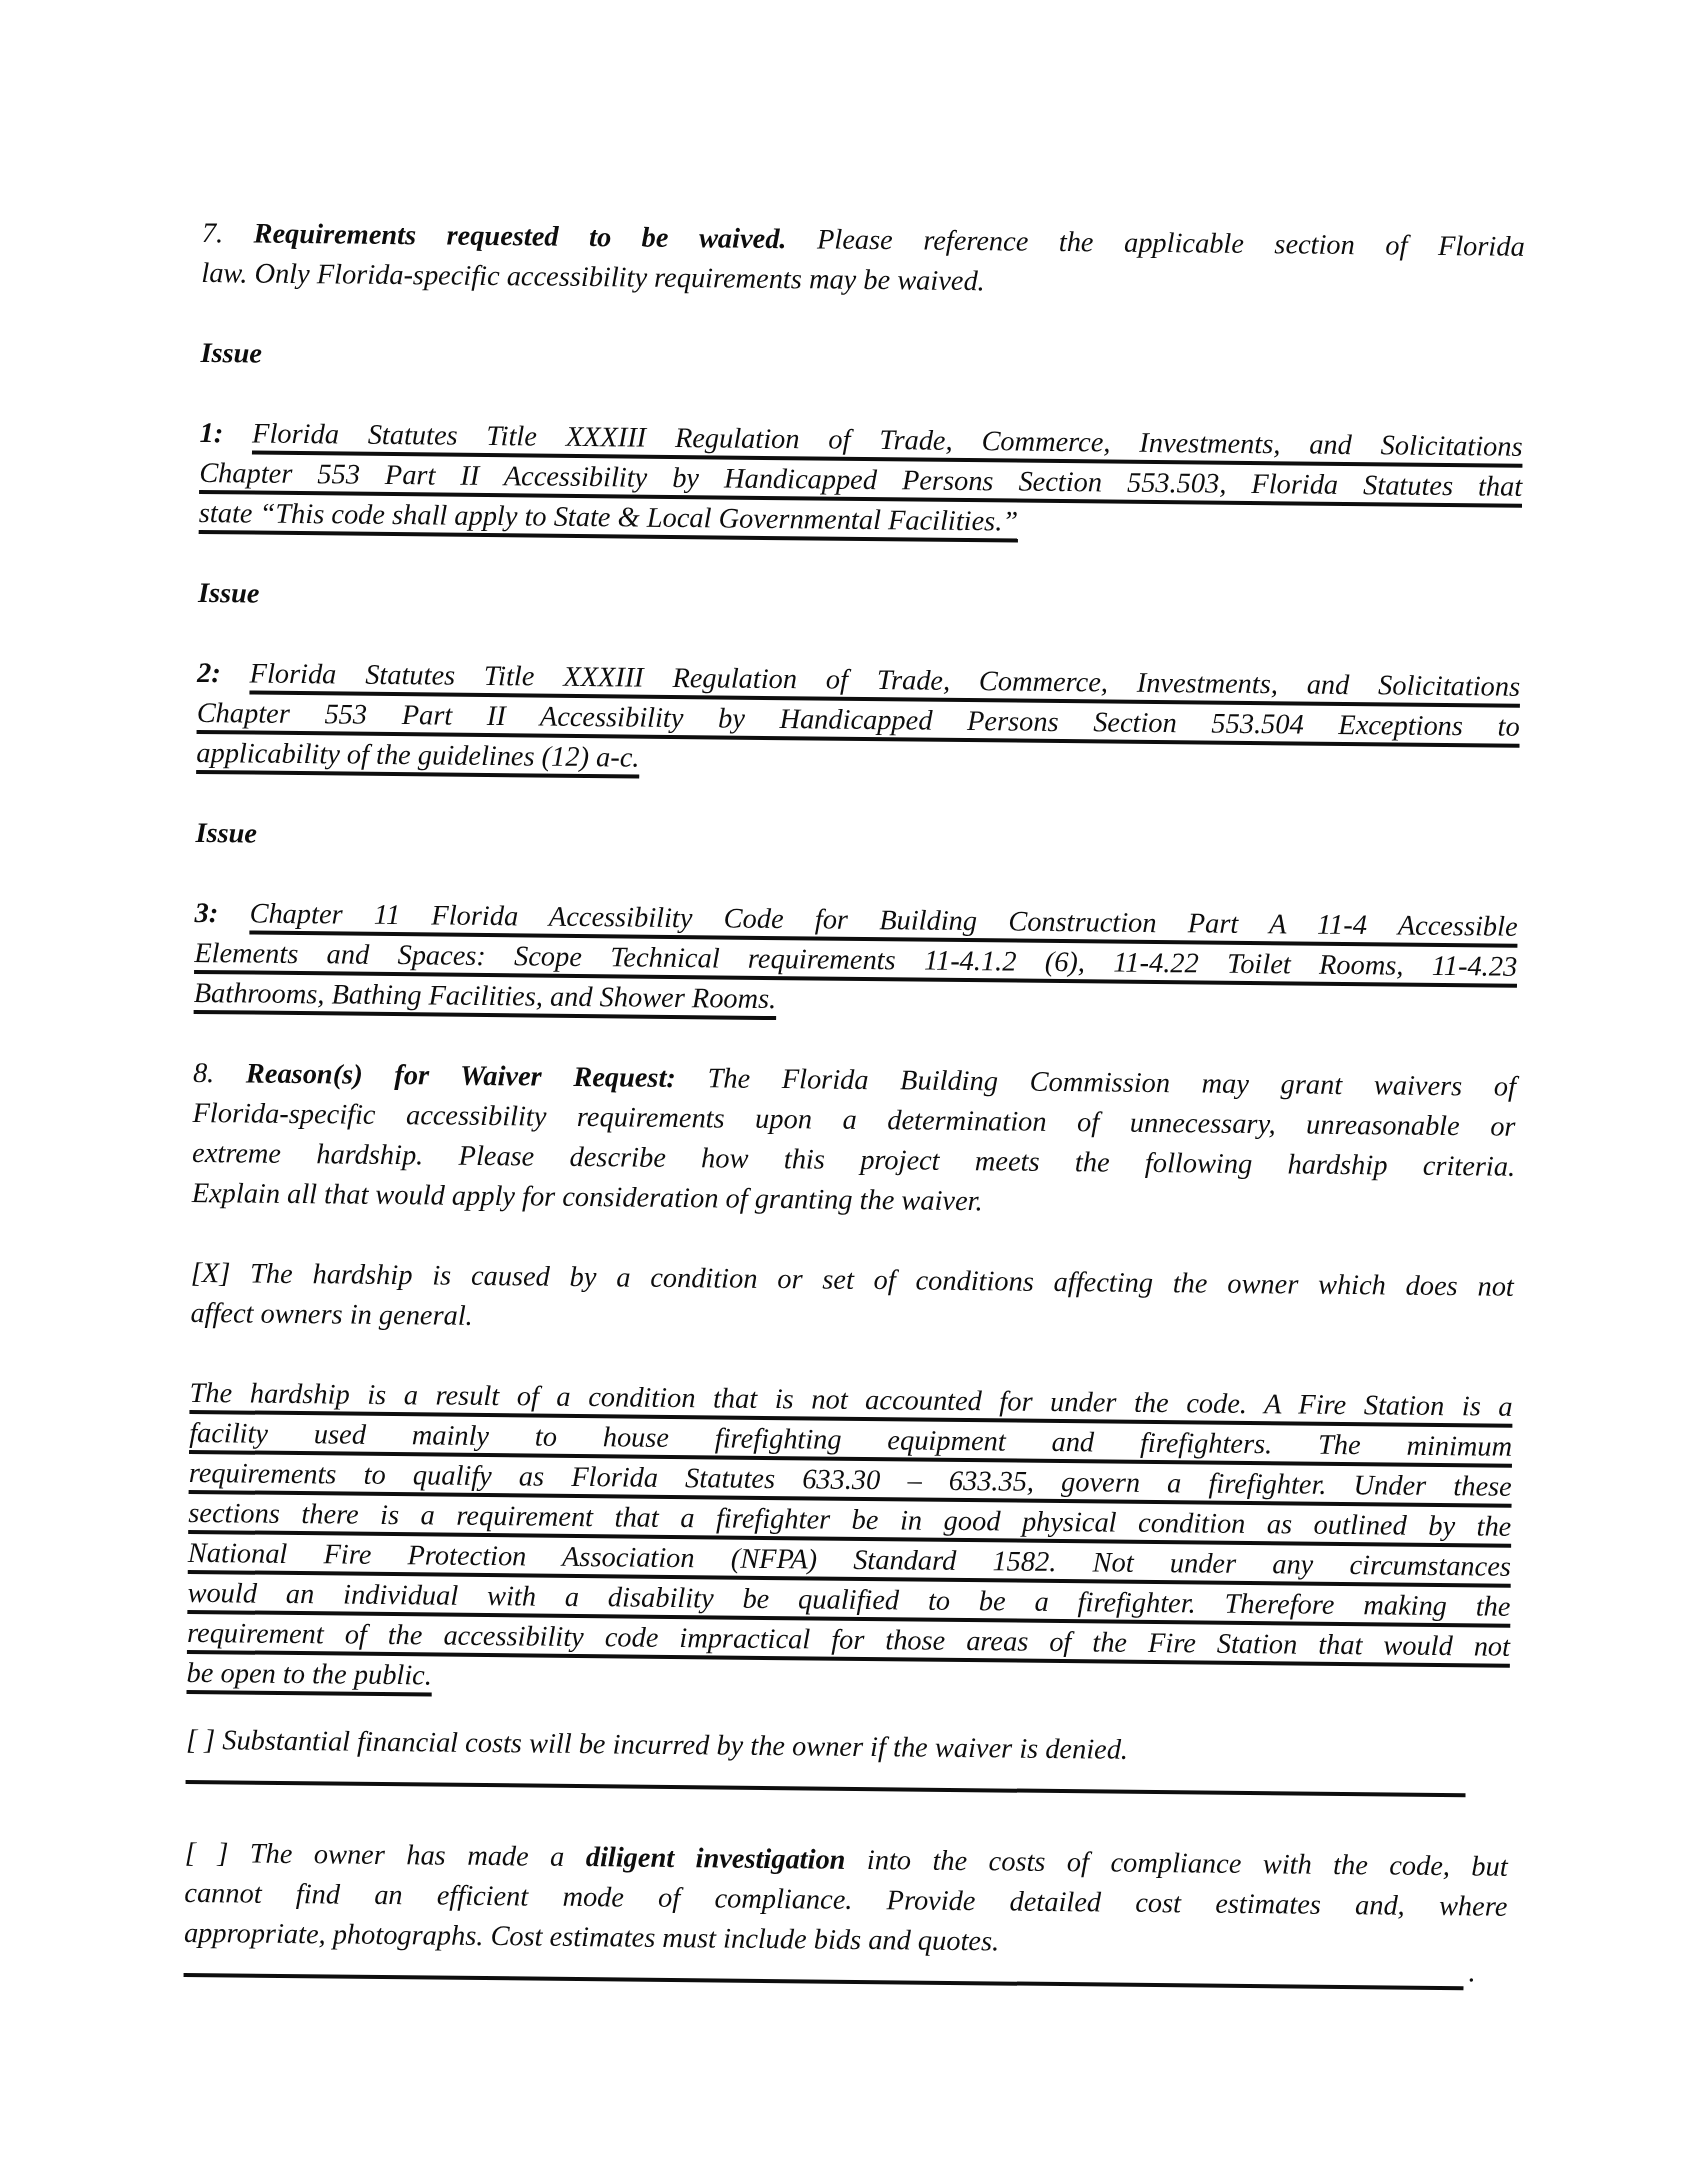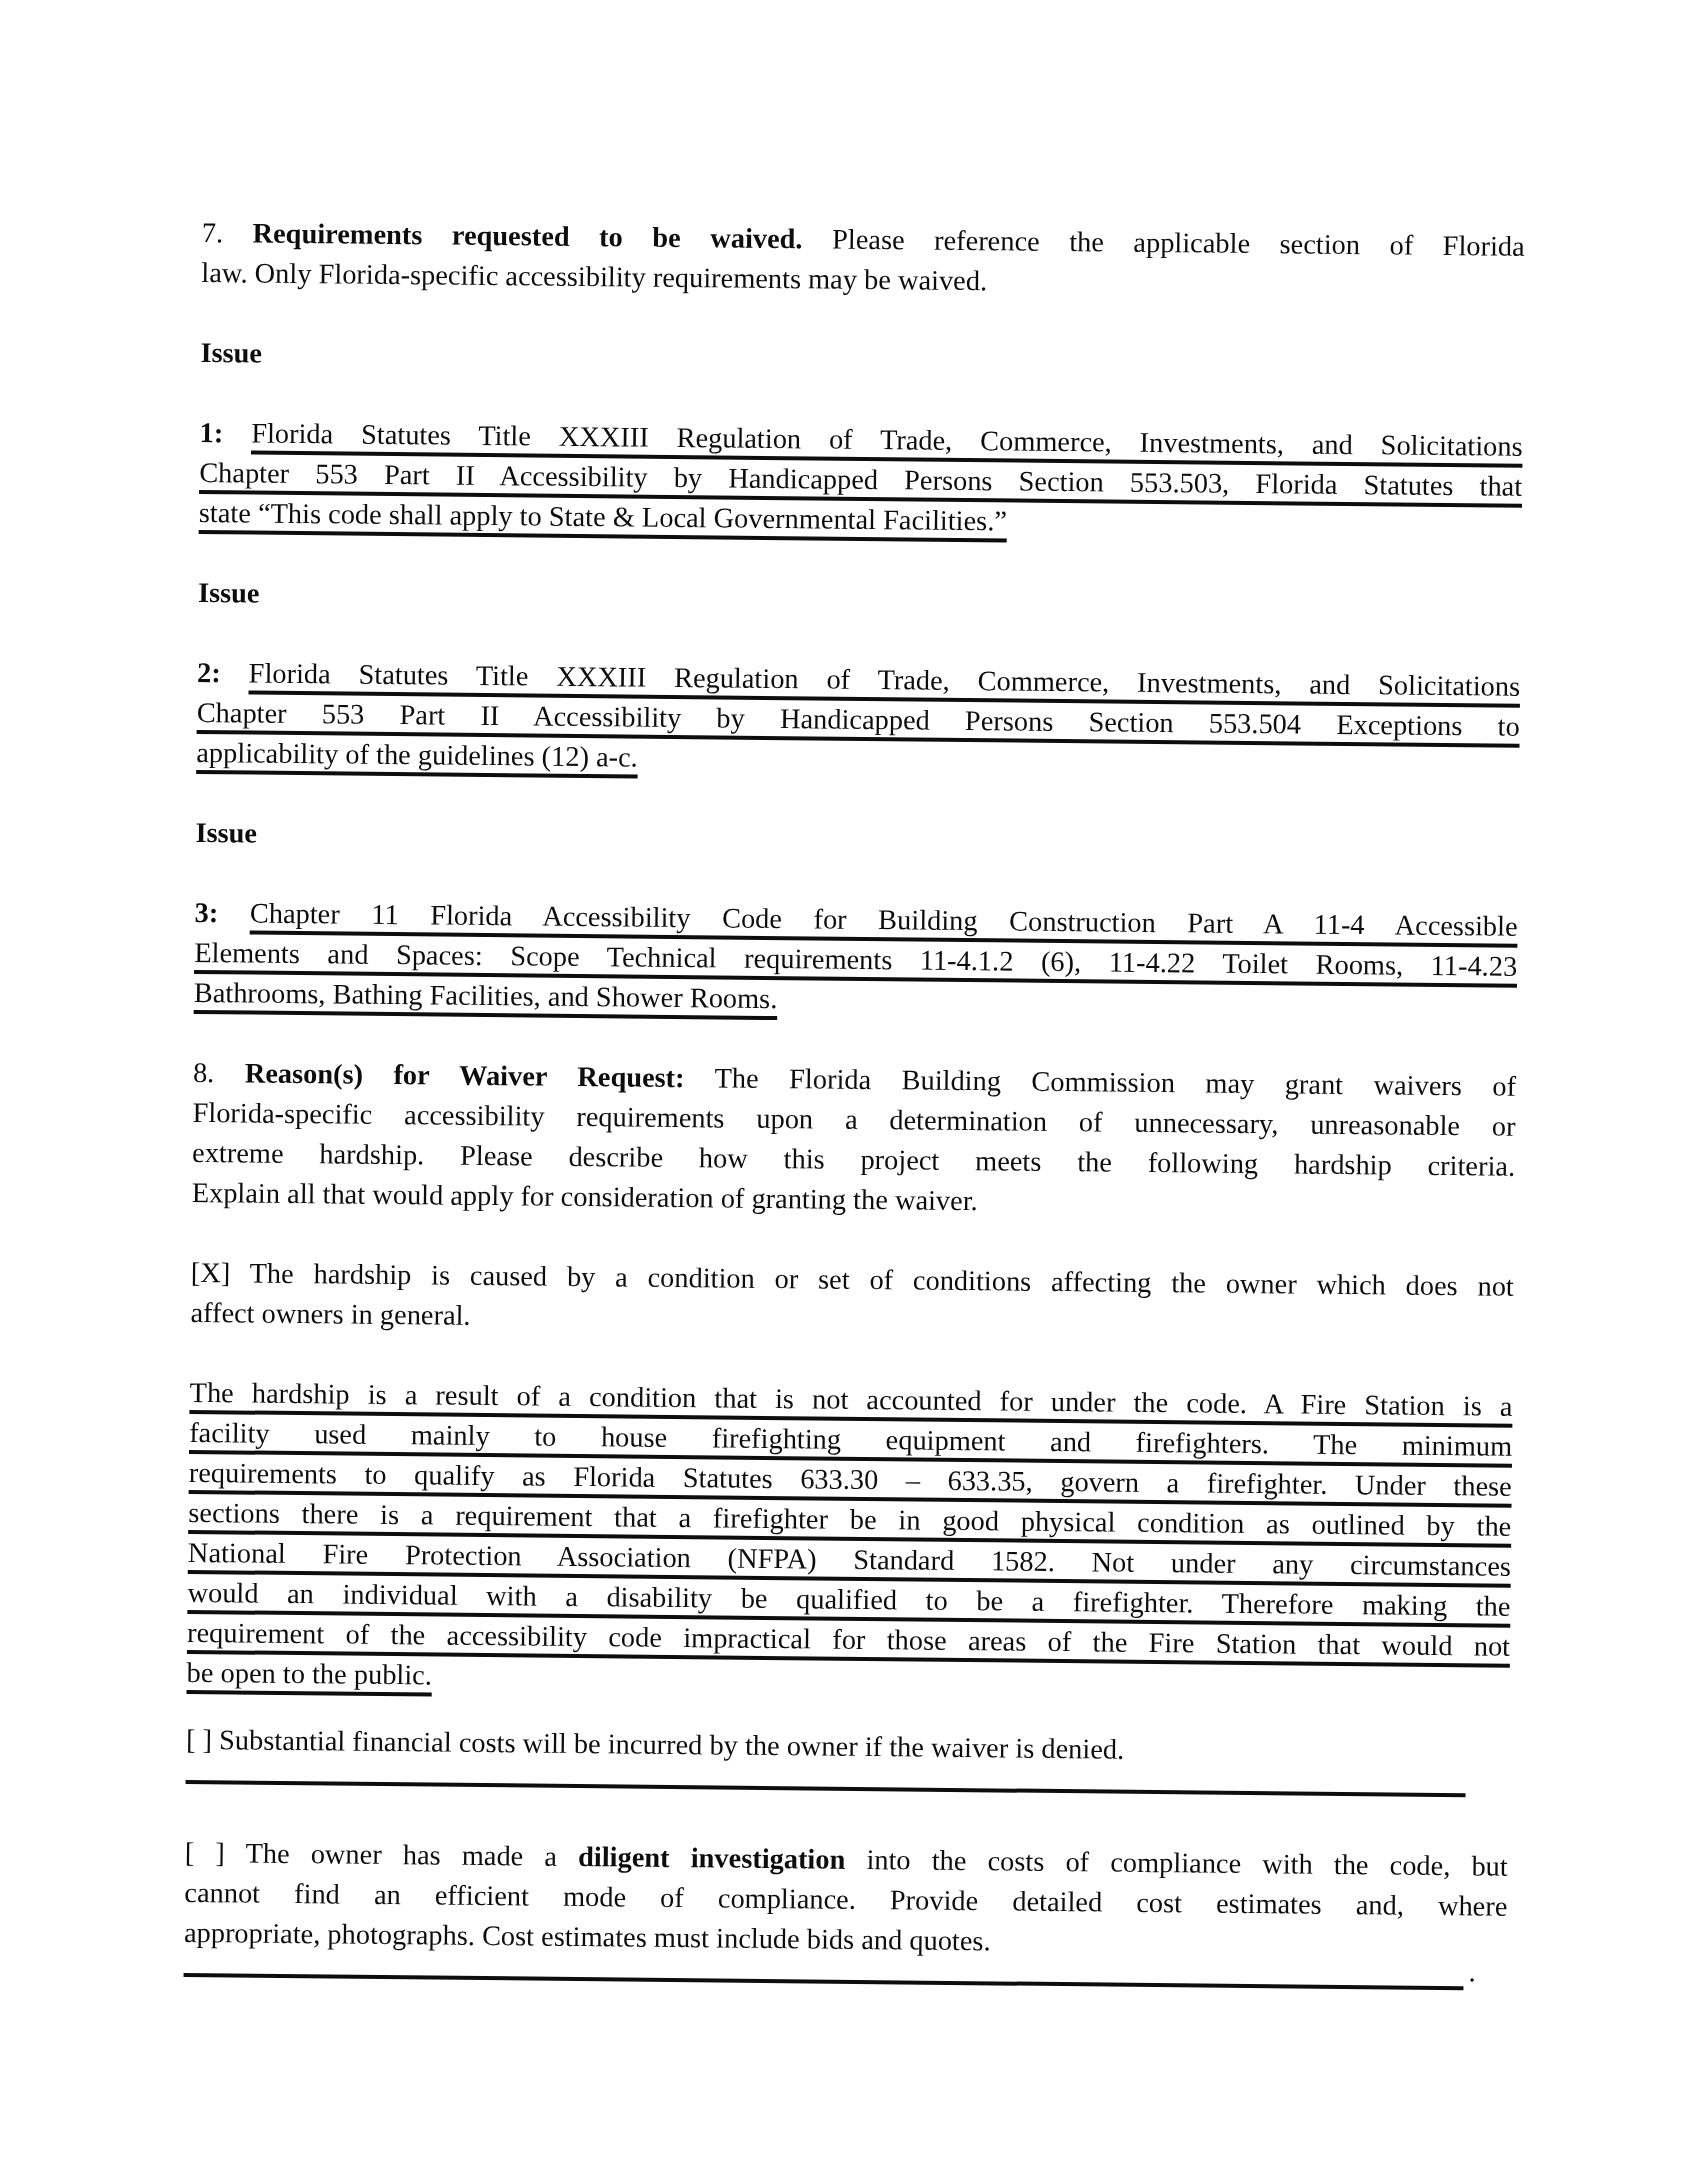"7. Requirements requested to be" .page { font-style: none -> italic }
